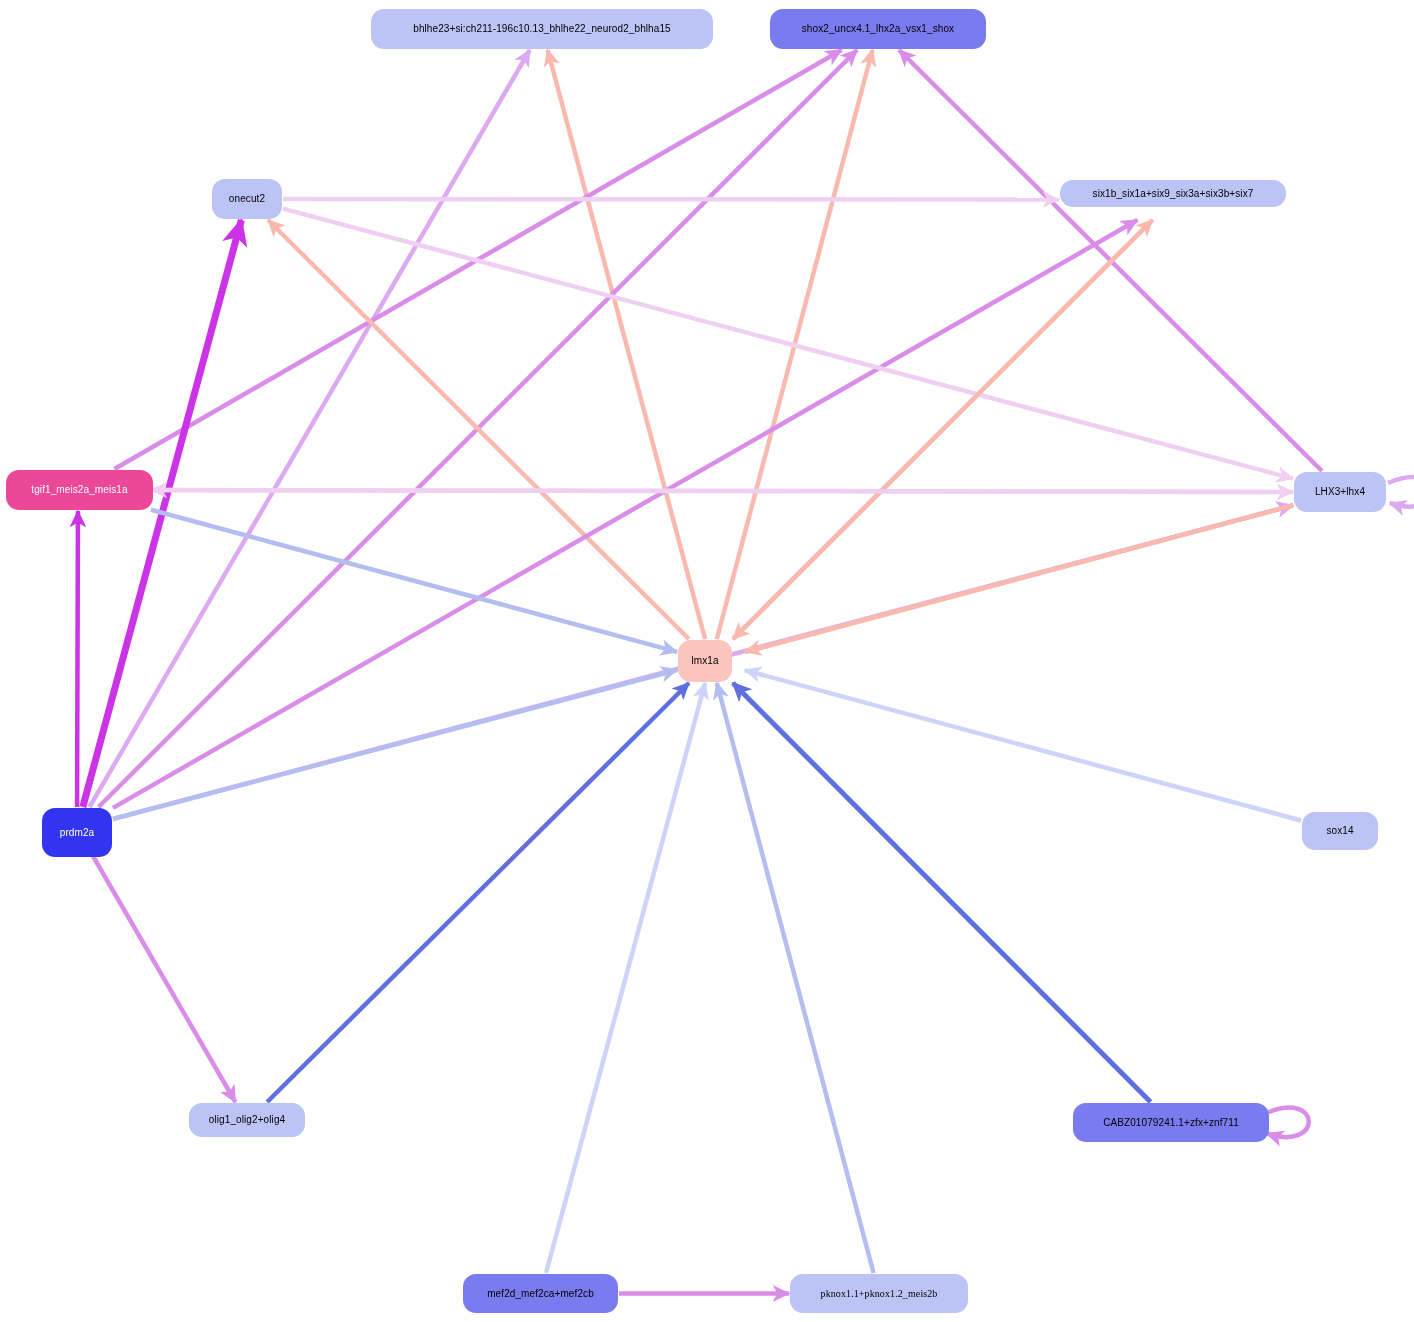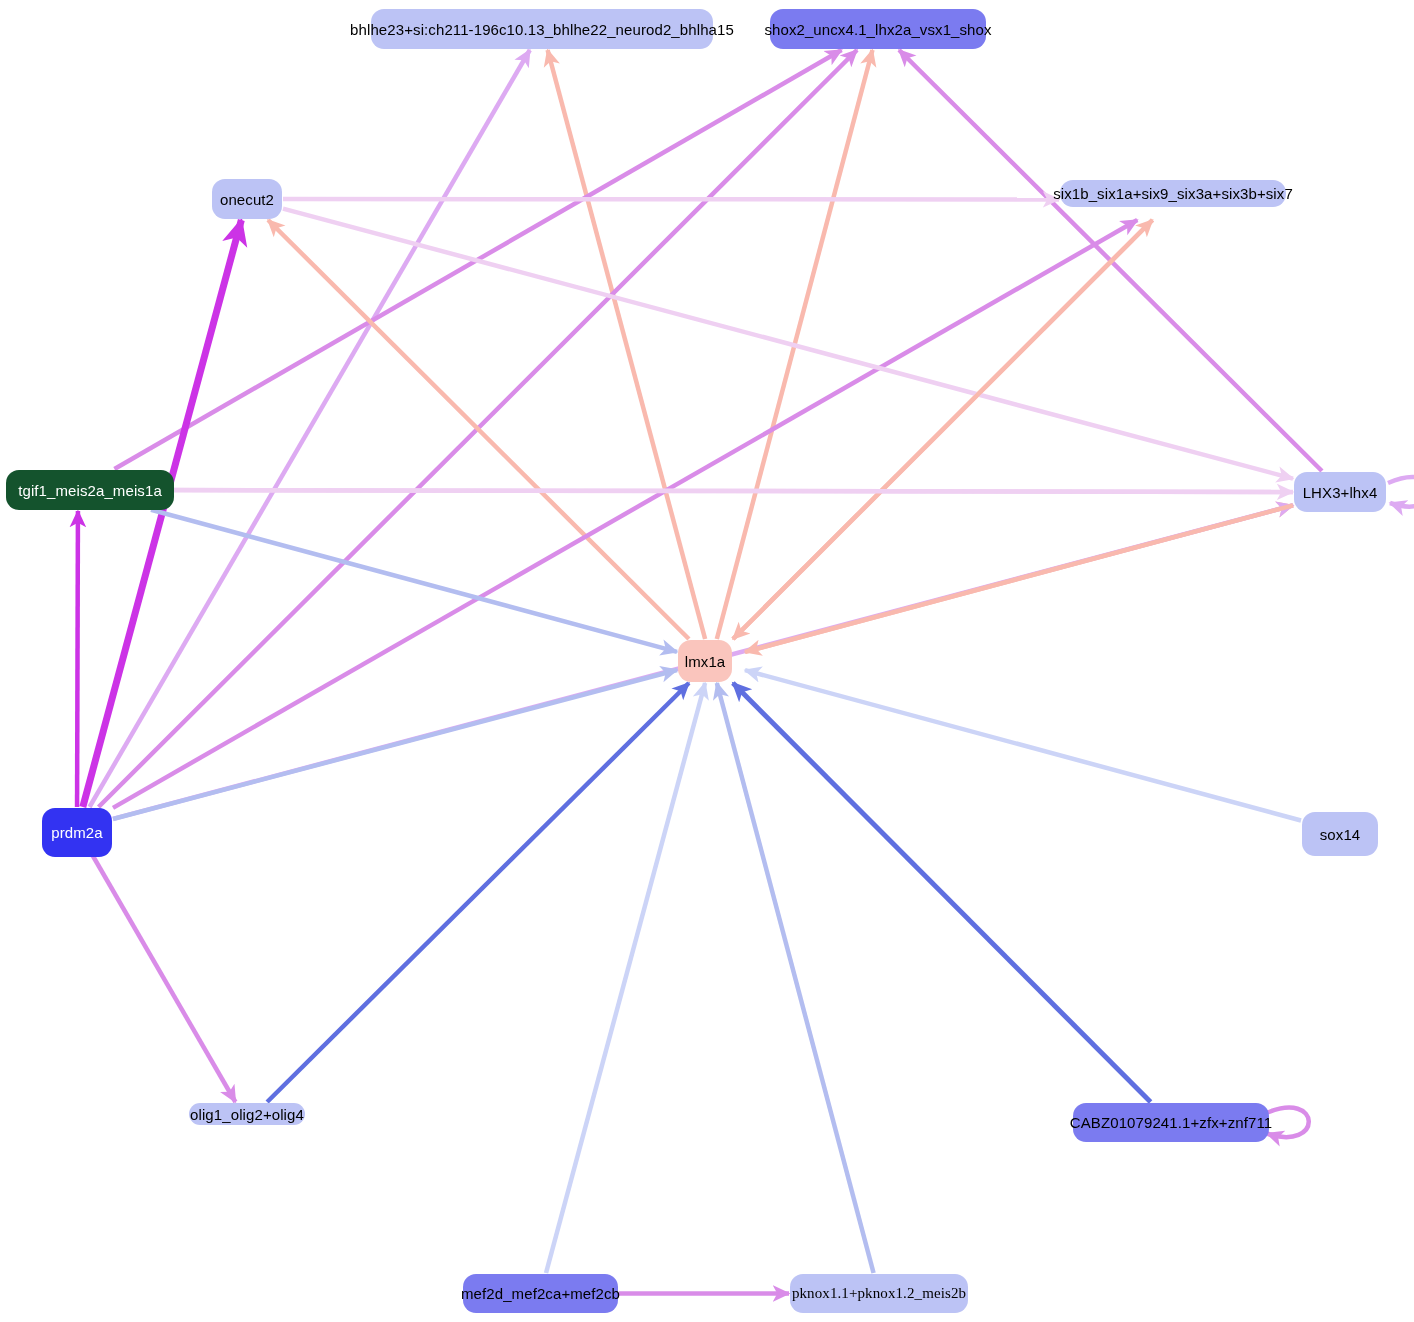"bhlhe23+si:ch211-196c10.13_bhlhe22_neuro" .node { font-size: 15px -> 10px }
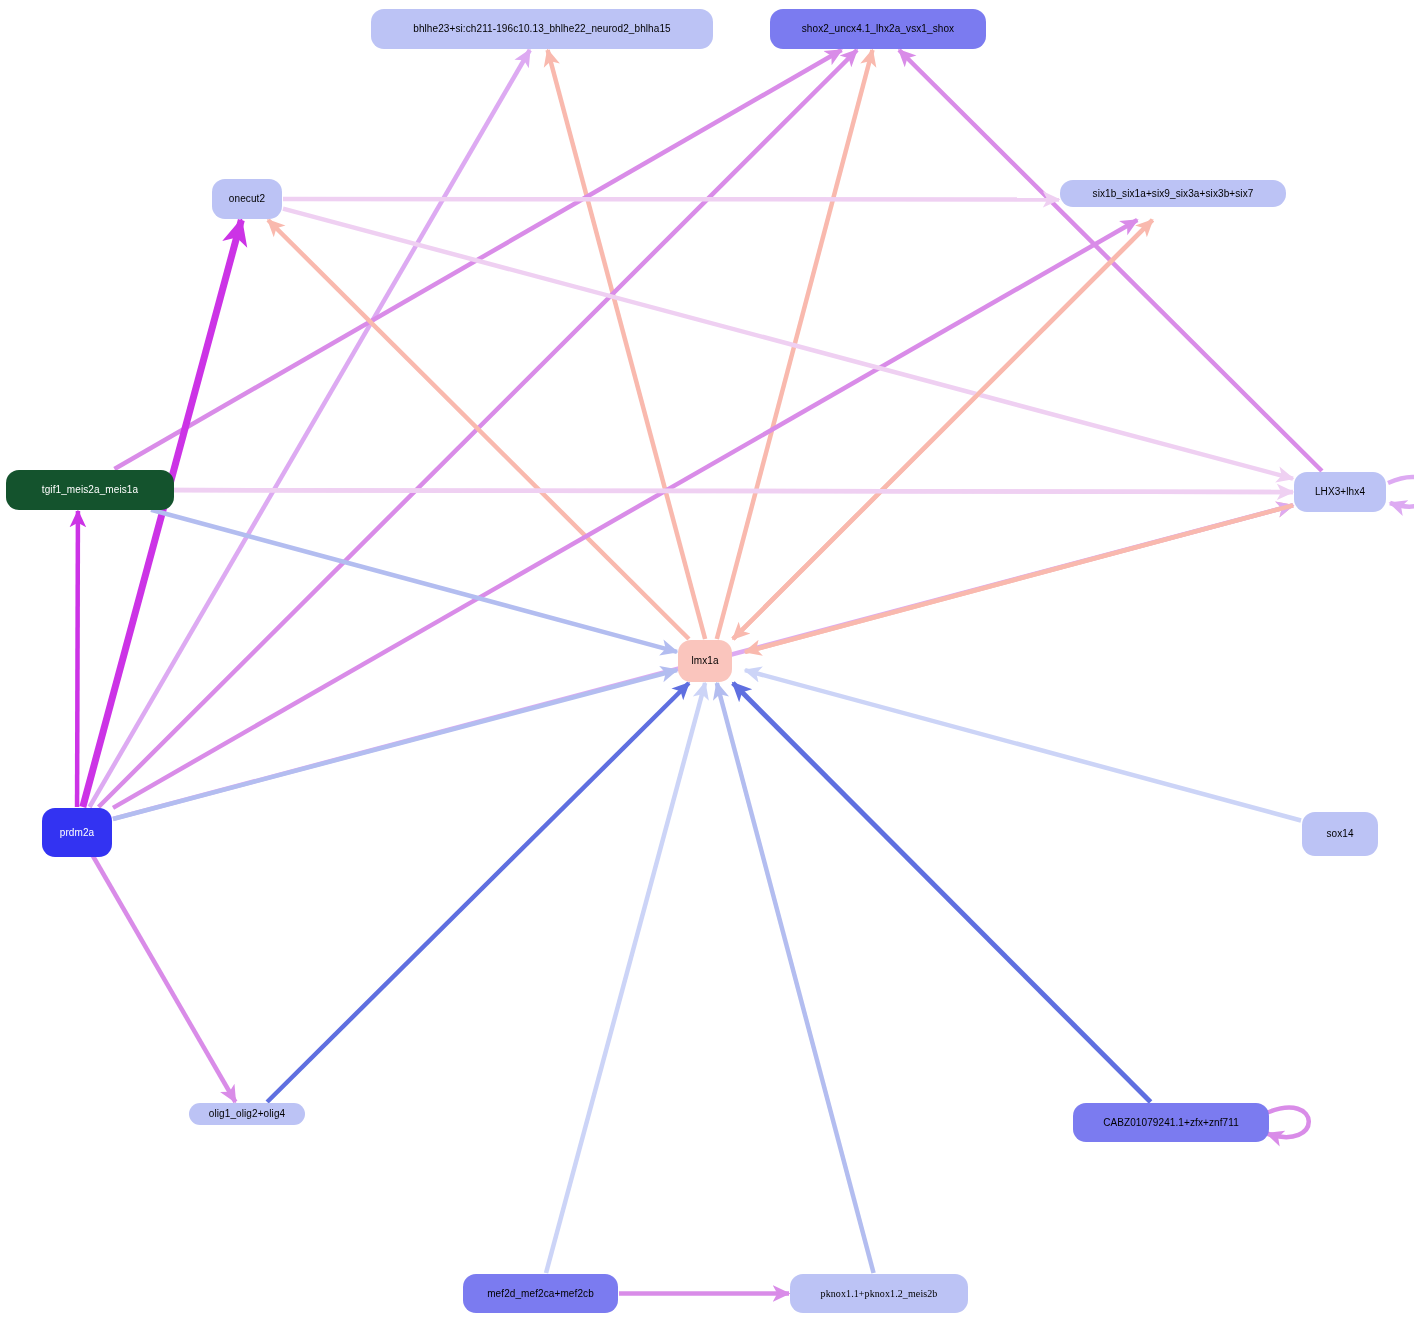"tgif1_meis2a_meis1a" div.node { background: #14532d -> #ec4899; width: 168px -> 147px }
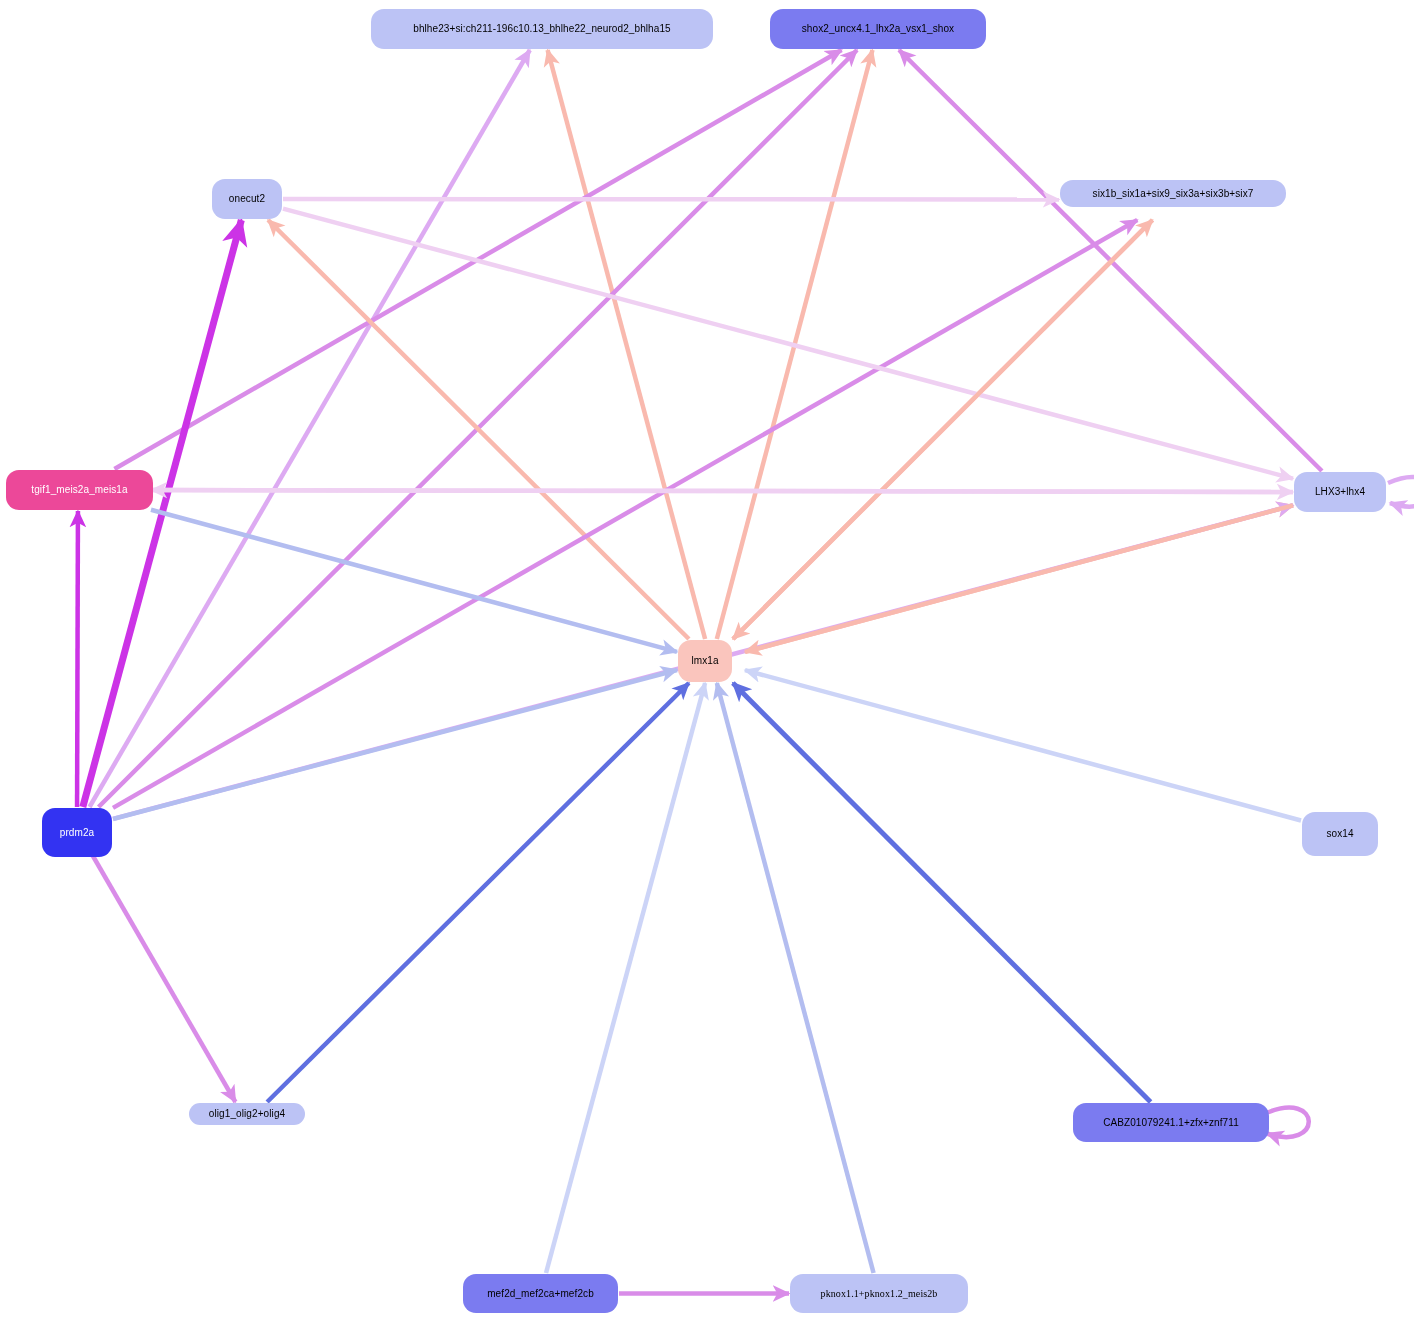"sox14" div.node { height: 44px -> 38px }
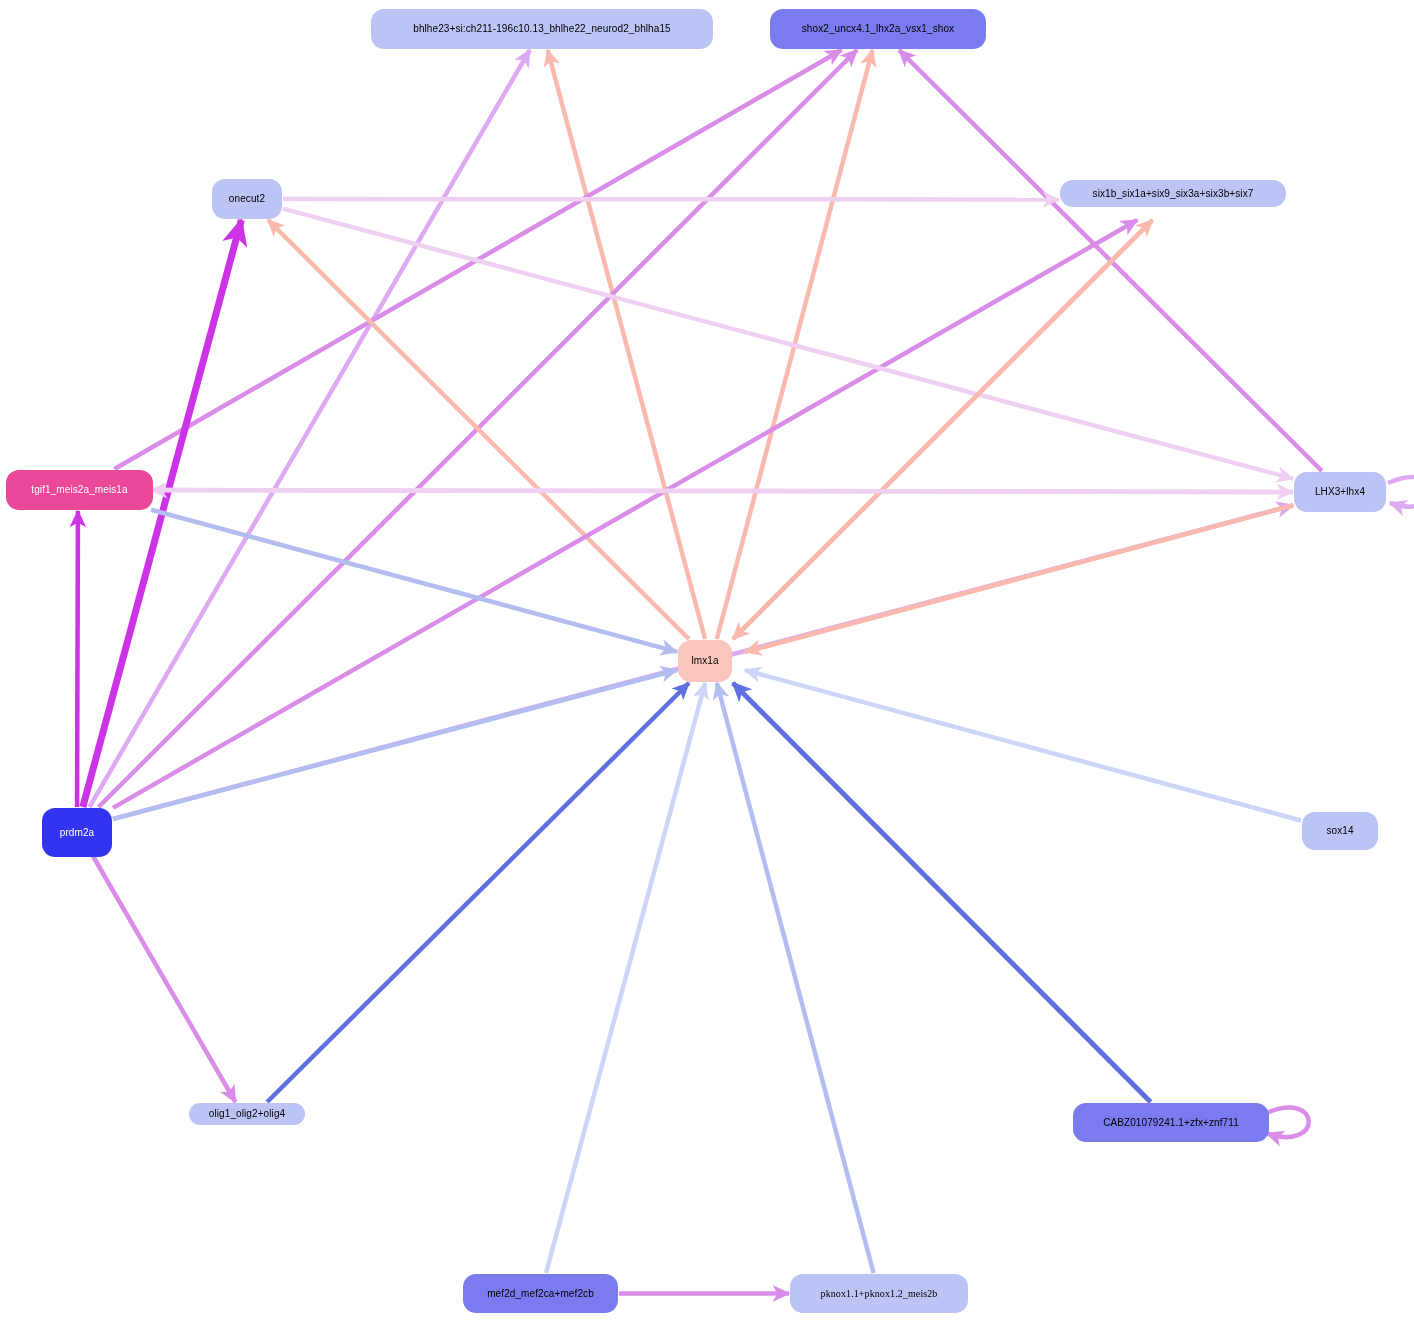"olig1_olig2+olig4" div.node { height: 22px -> 34px }
